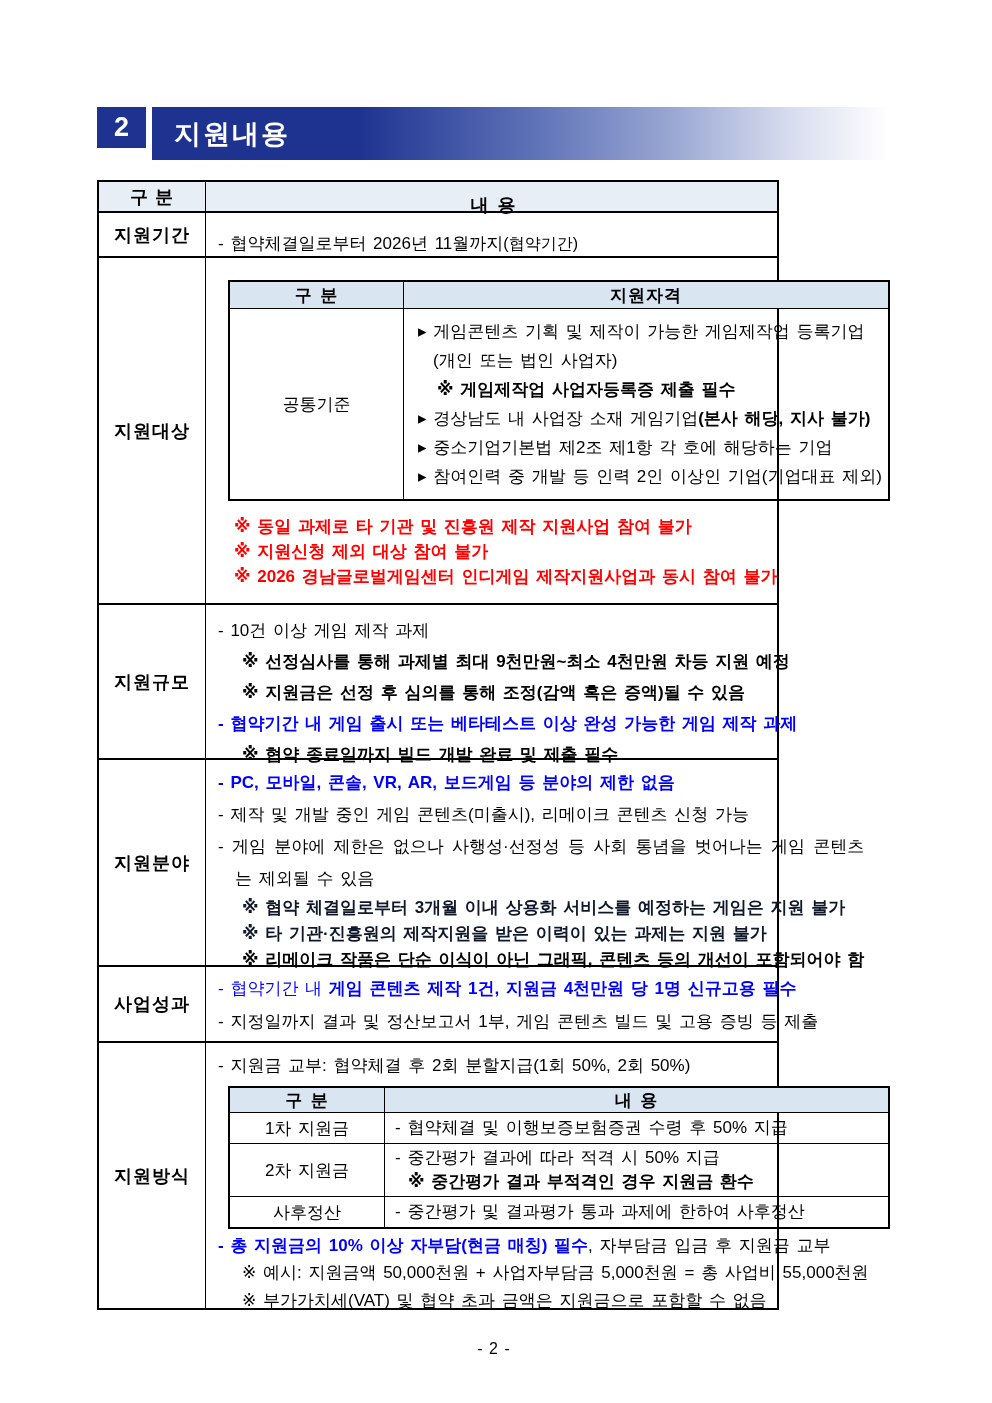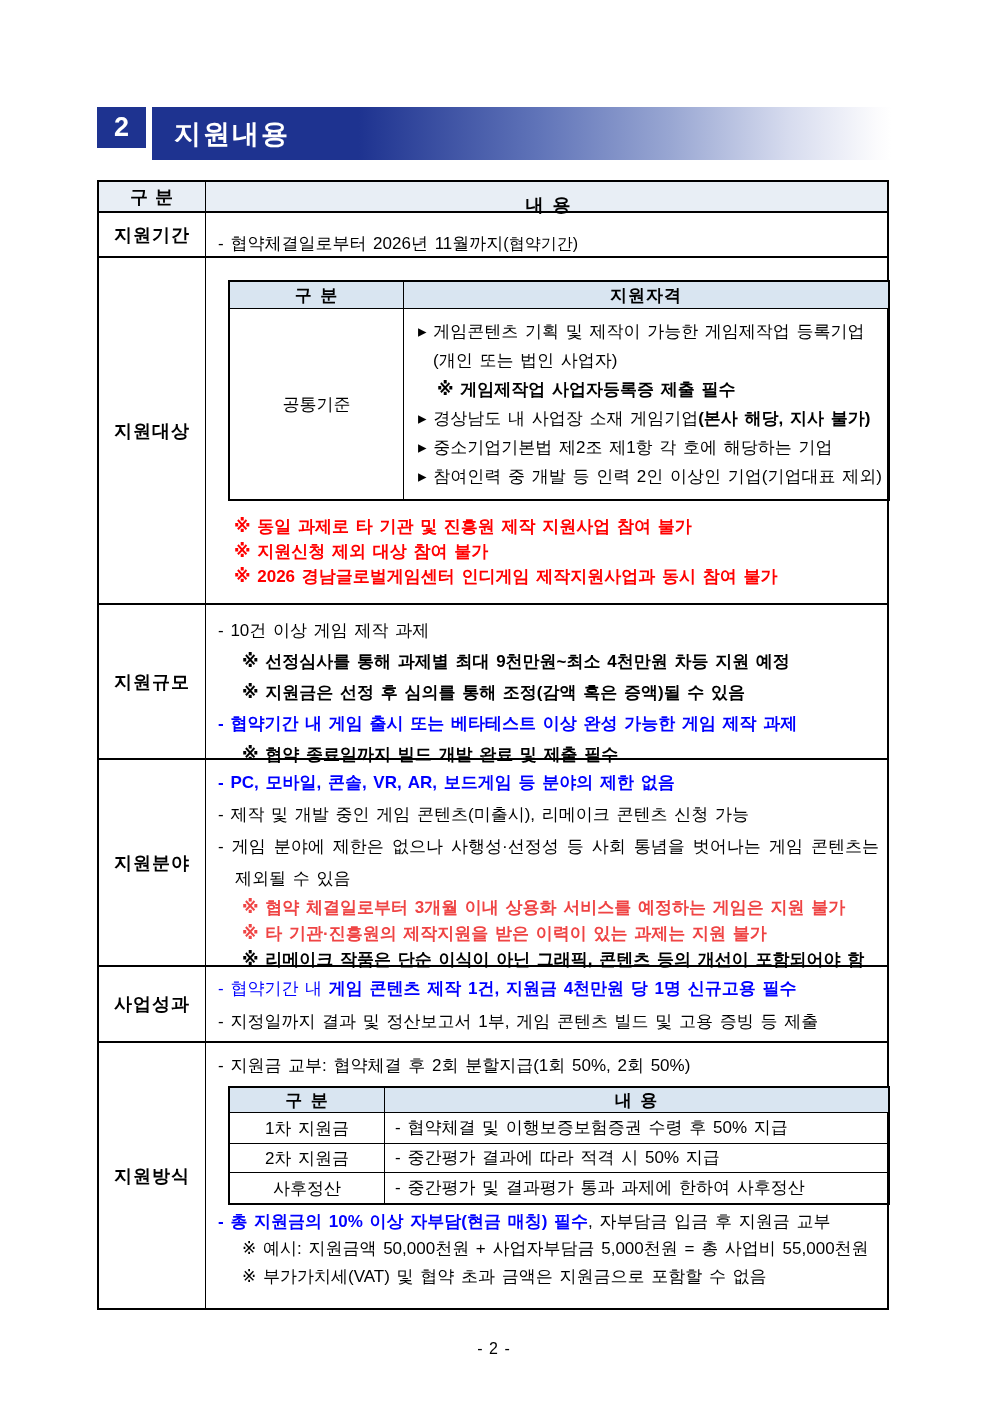"구 분" .doc-table { width: 792px -> 682px }
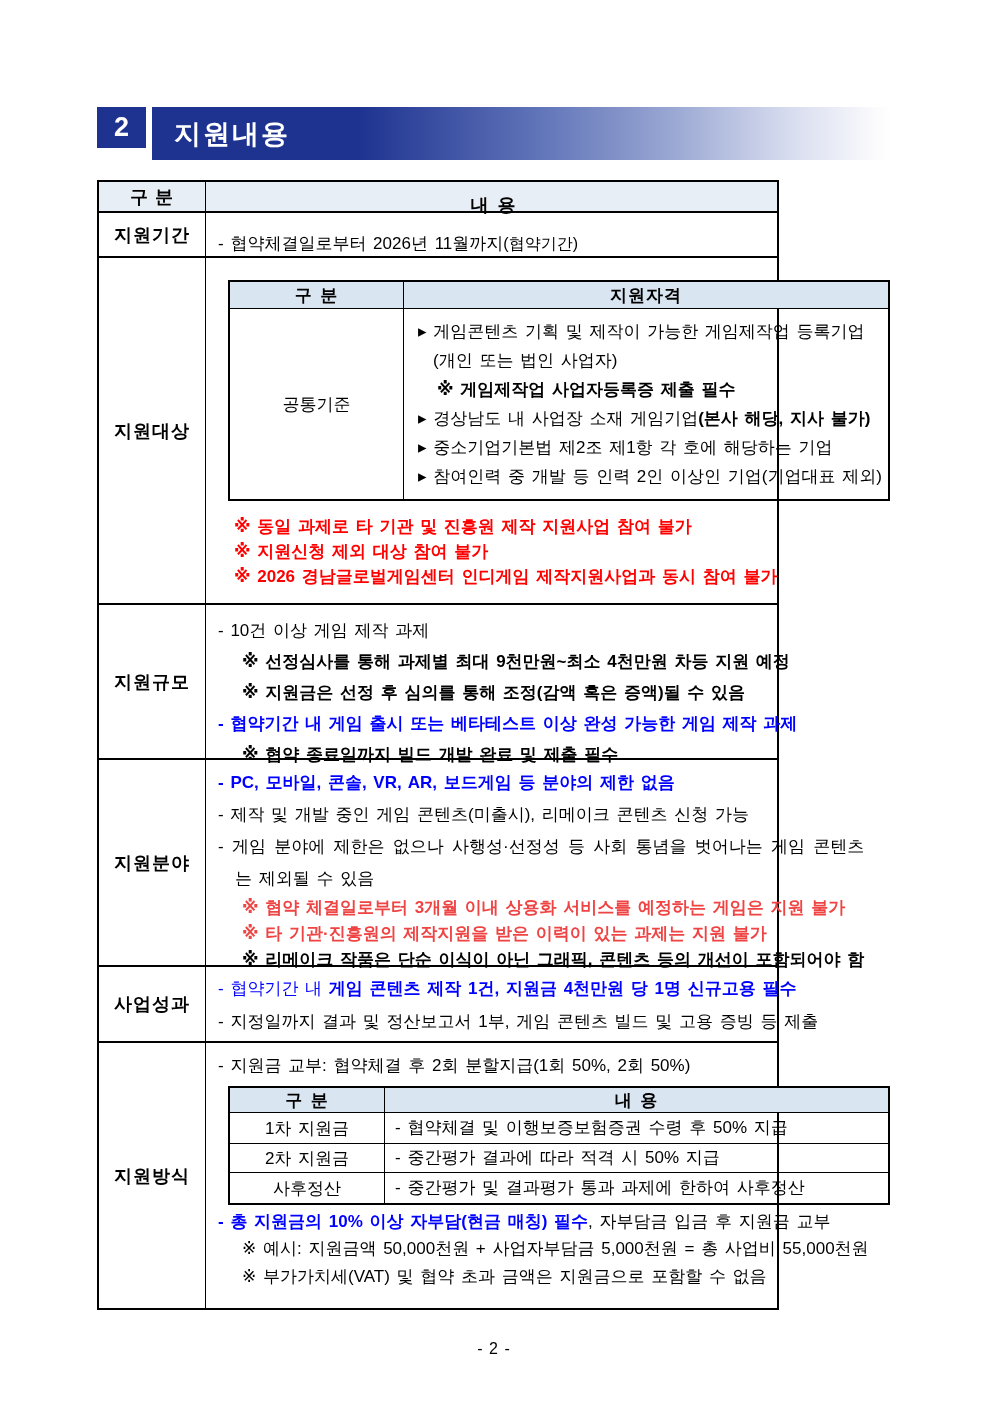"※ 협약 체결일로부터 3개월 이내" .red { color: #ef4444 -> #0f172a }
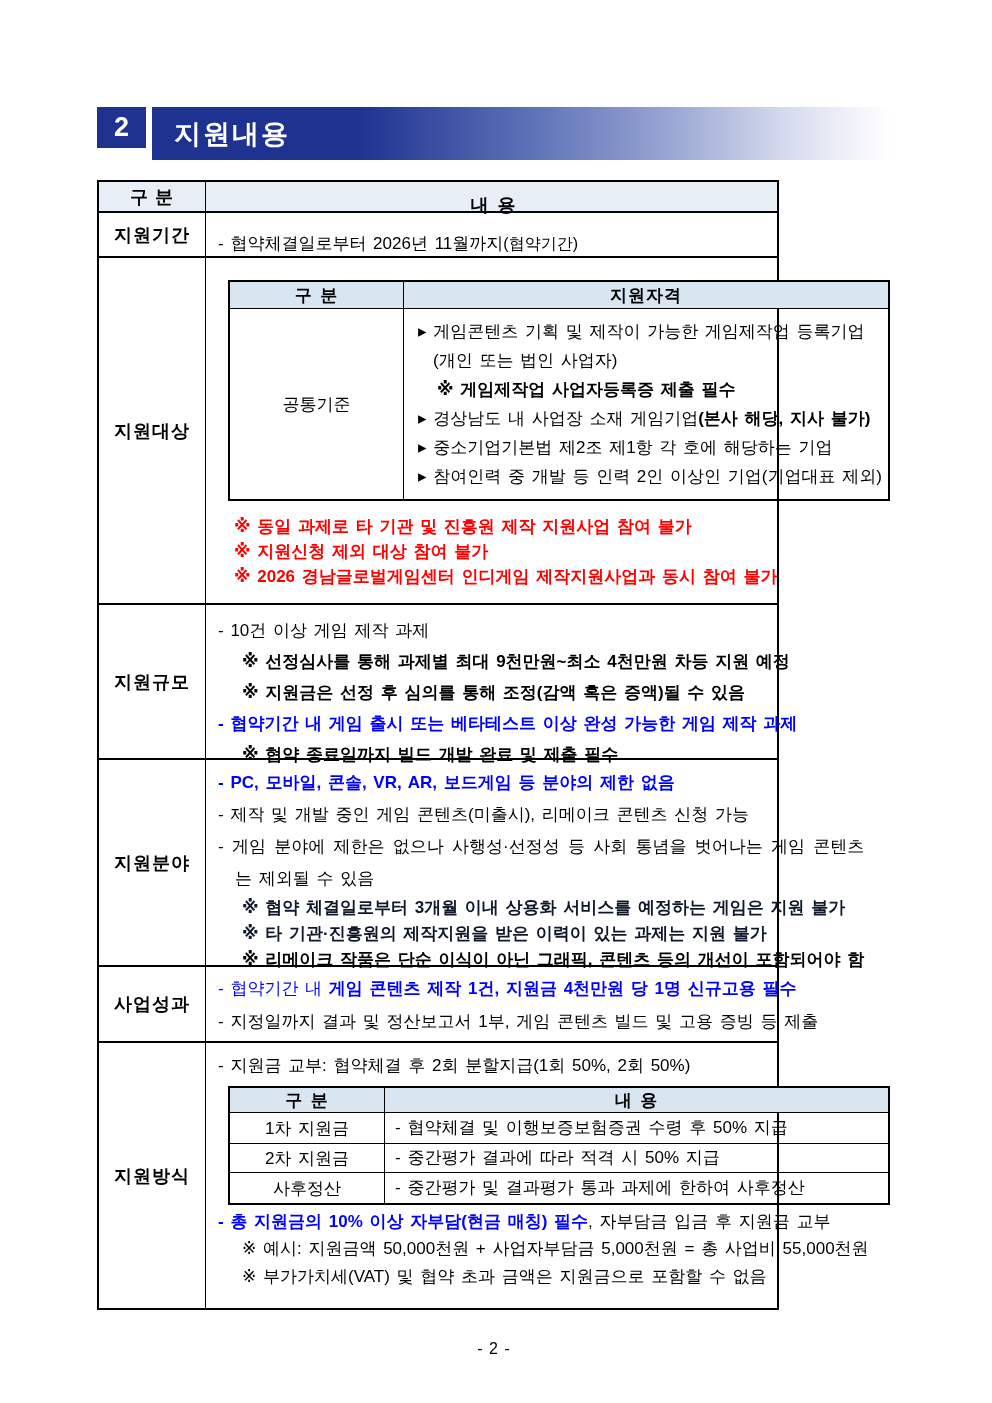"※ 중간평가 결과 부적격인 경우" div.m-sub { html: none -> <div>※ 중간평가 결과 부적격인 경우 지원금 환수</div> }
